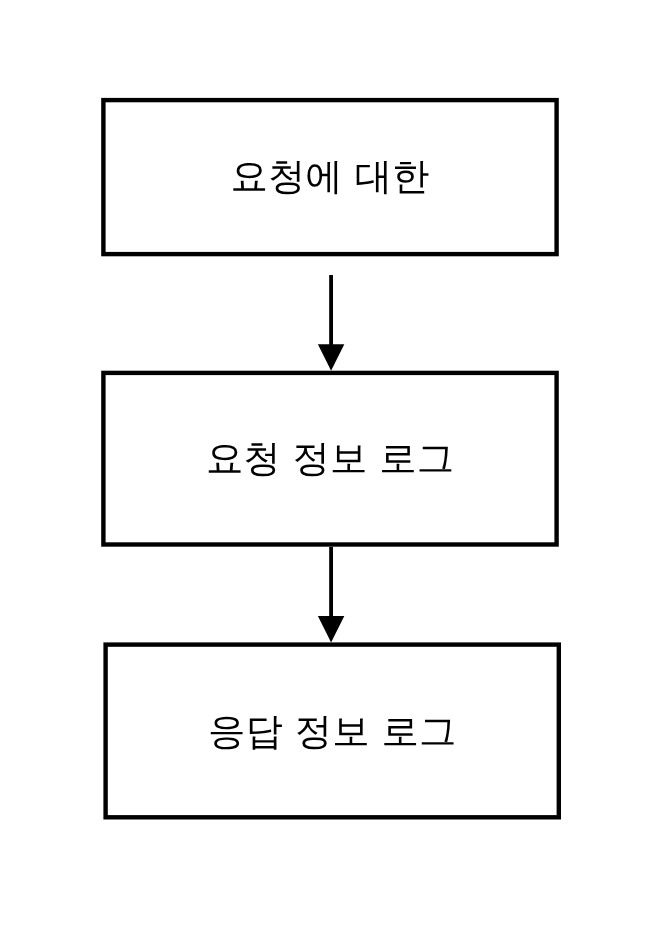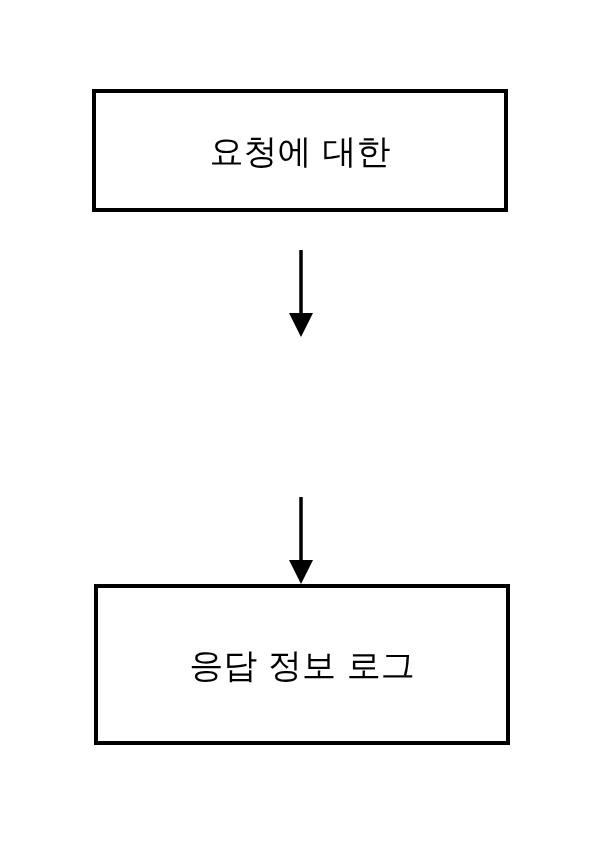"요청에 대한" #node-1 { height: 123px -> 144px }
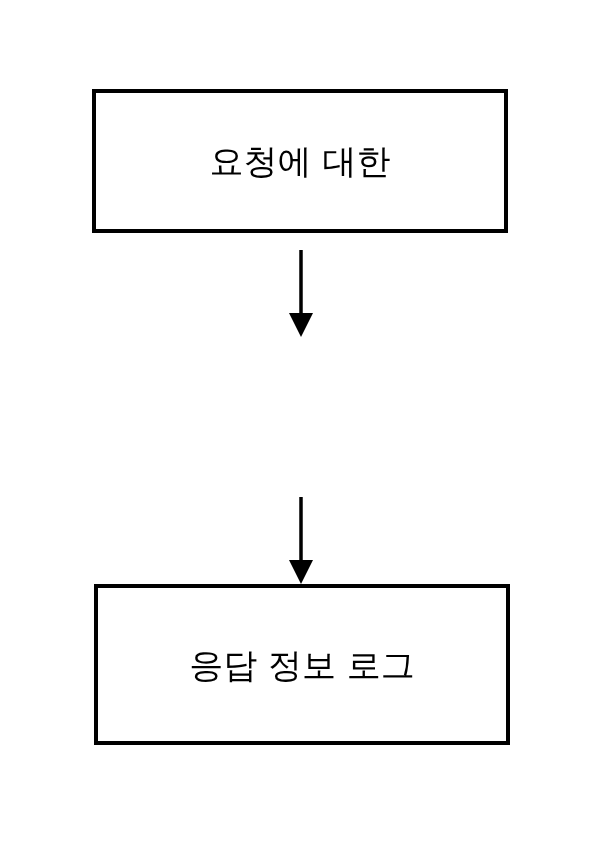"요청 정보 로그" div.node { html: none -> <div> <div>요청 정보 로그</div> </div> }
